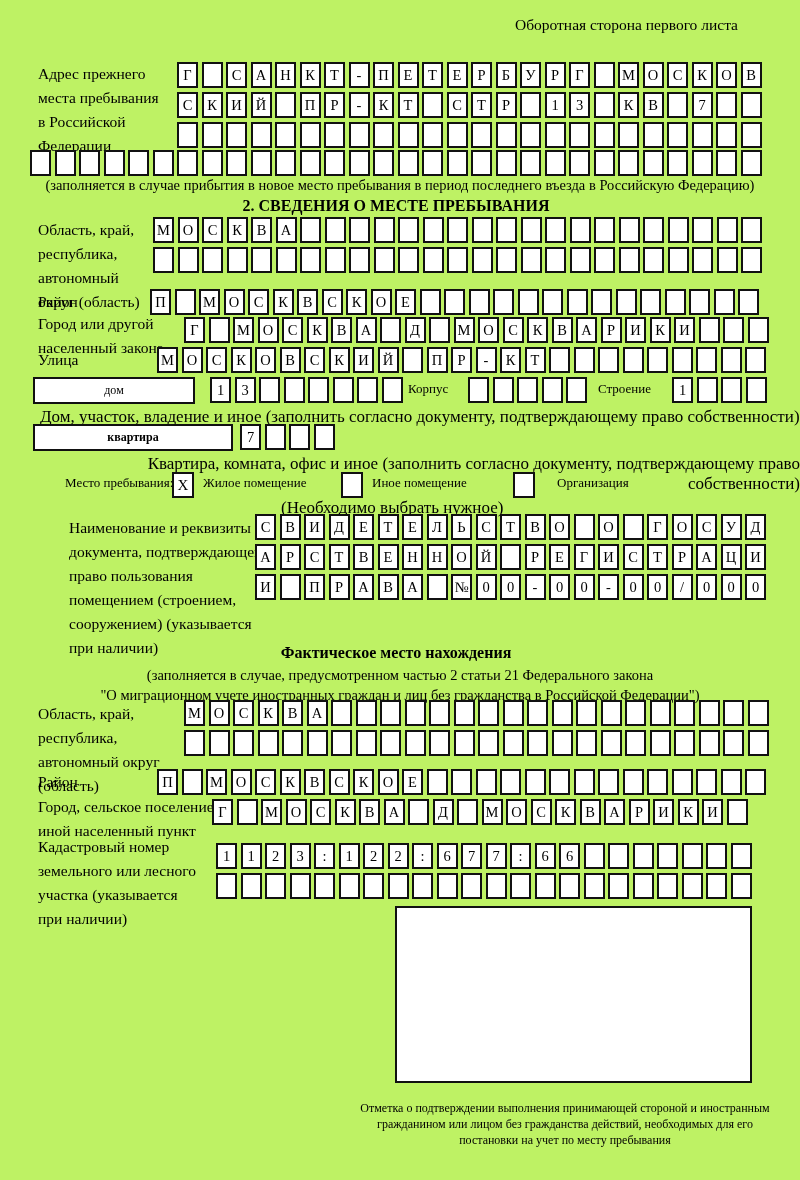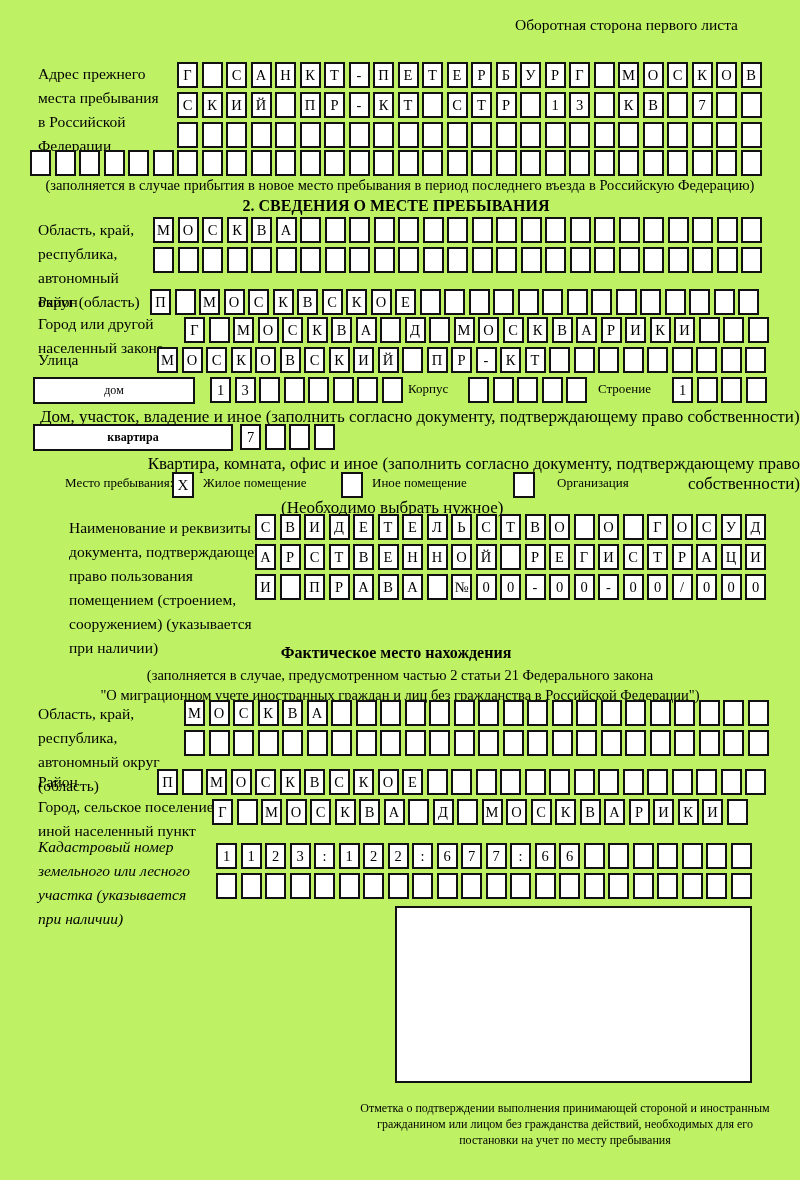"Кадастровый номер" div.label { font-style: italic -> none }
